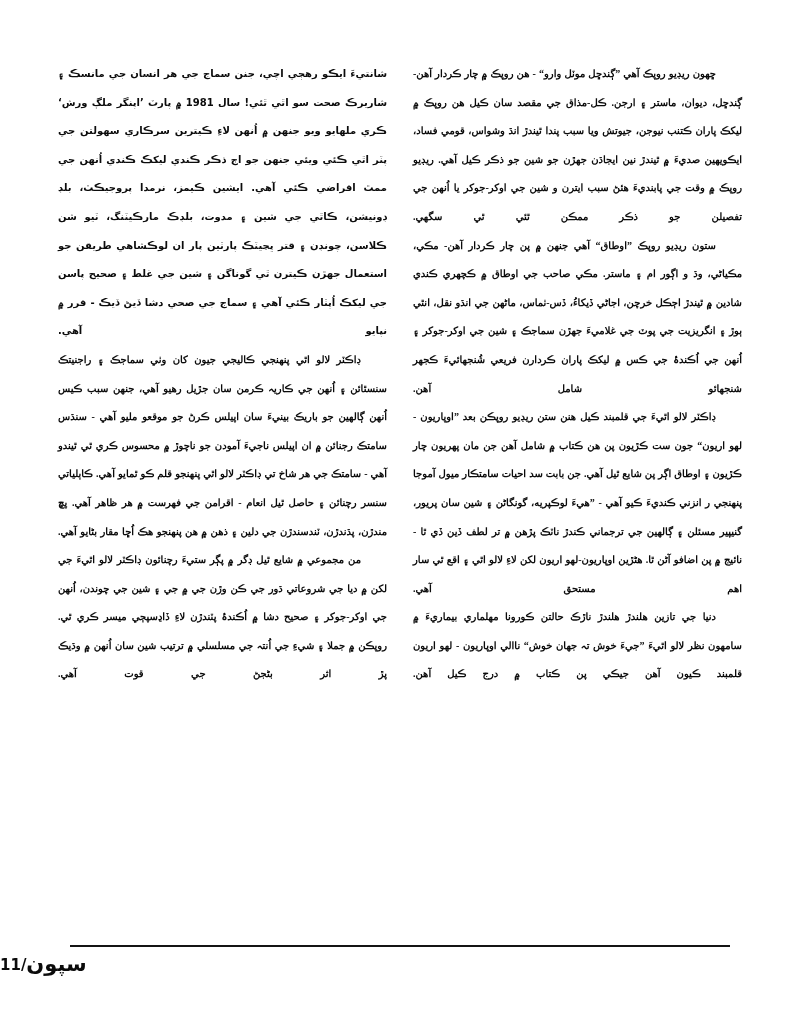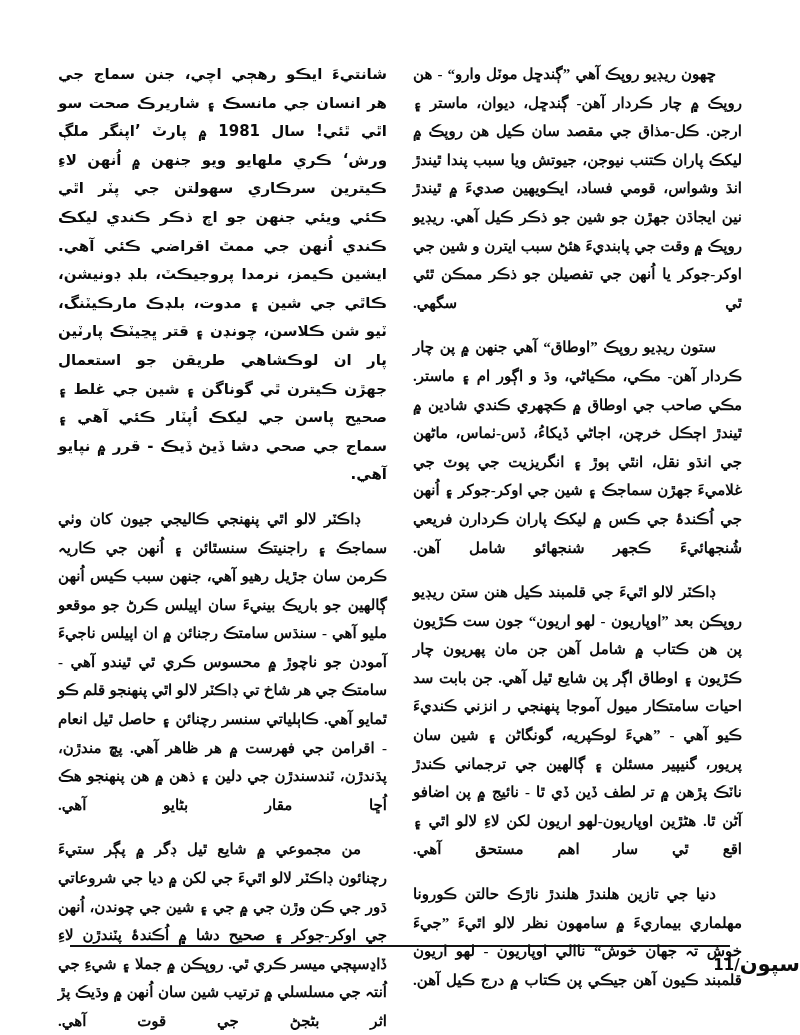"شانتيءَ ايڪو رهڄي اچي، جنن" .para { font-size: 15px -> 10px }
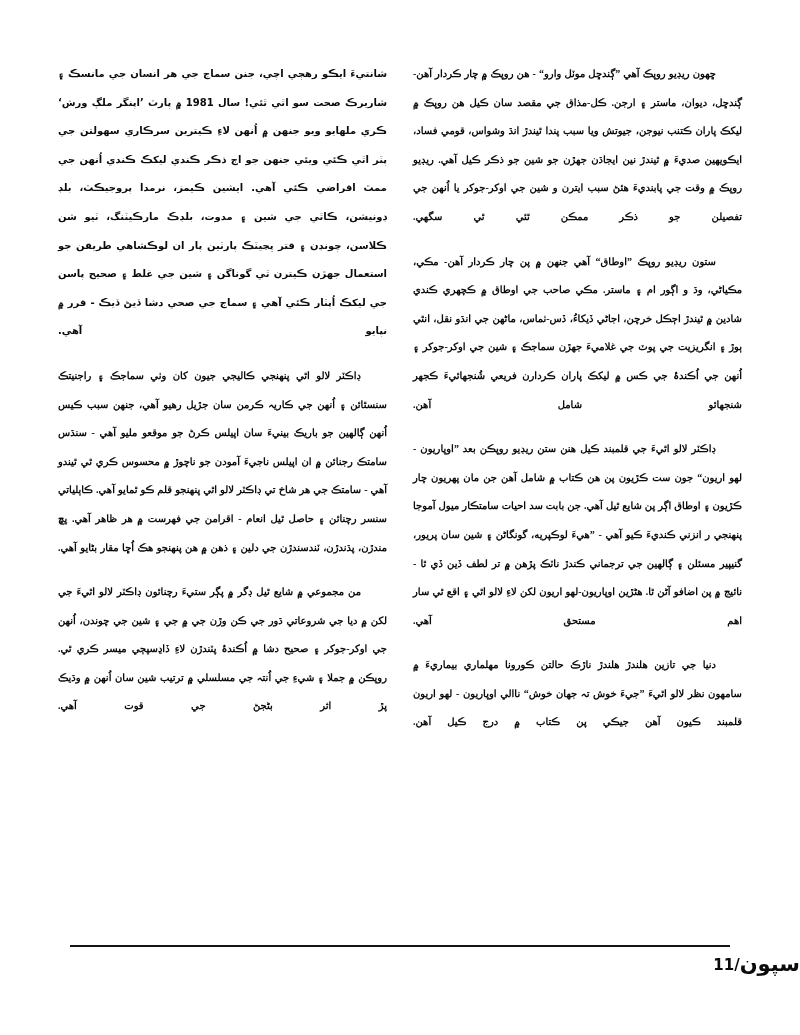"ستون ريڊيو روپڪ ”اوطاق“ آهي" .para + .para { margin-top: 16px -> 0px }
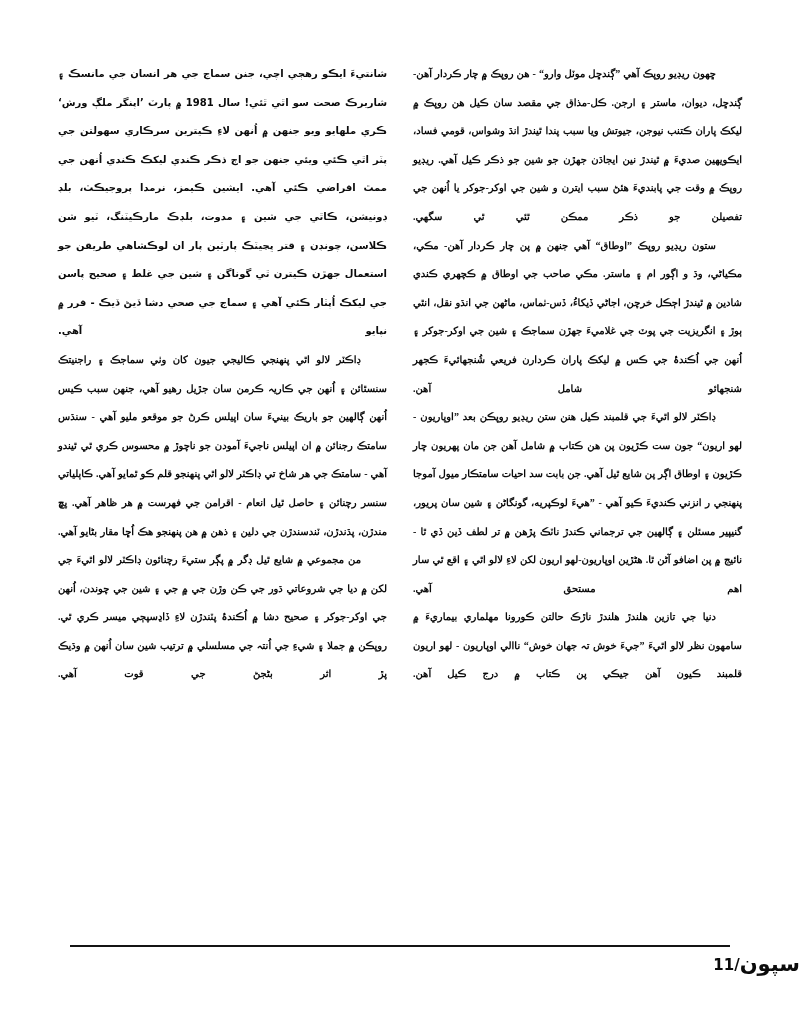"سپون/11" .footer-text { text-align: right -> left }
